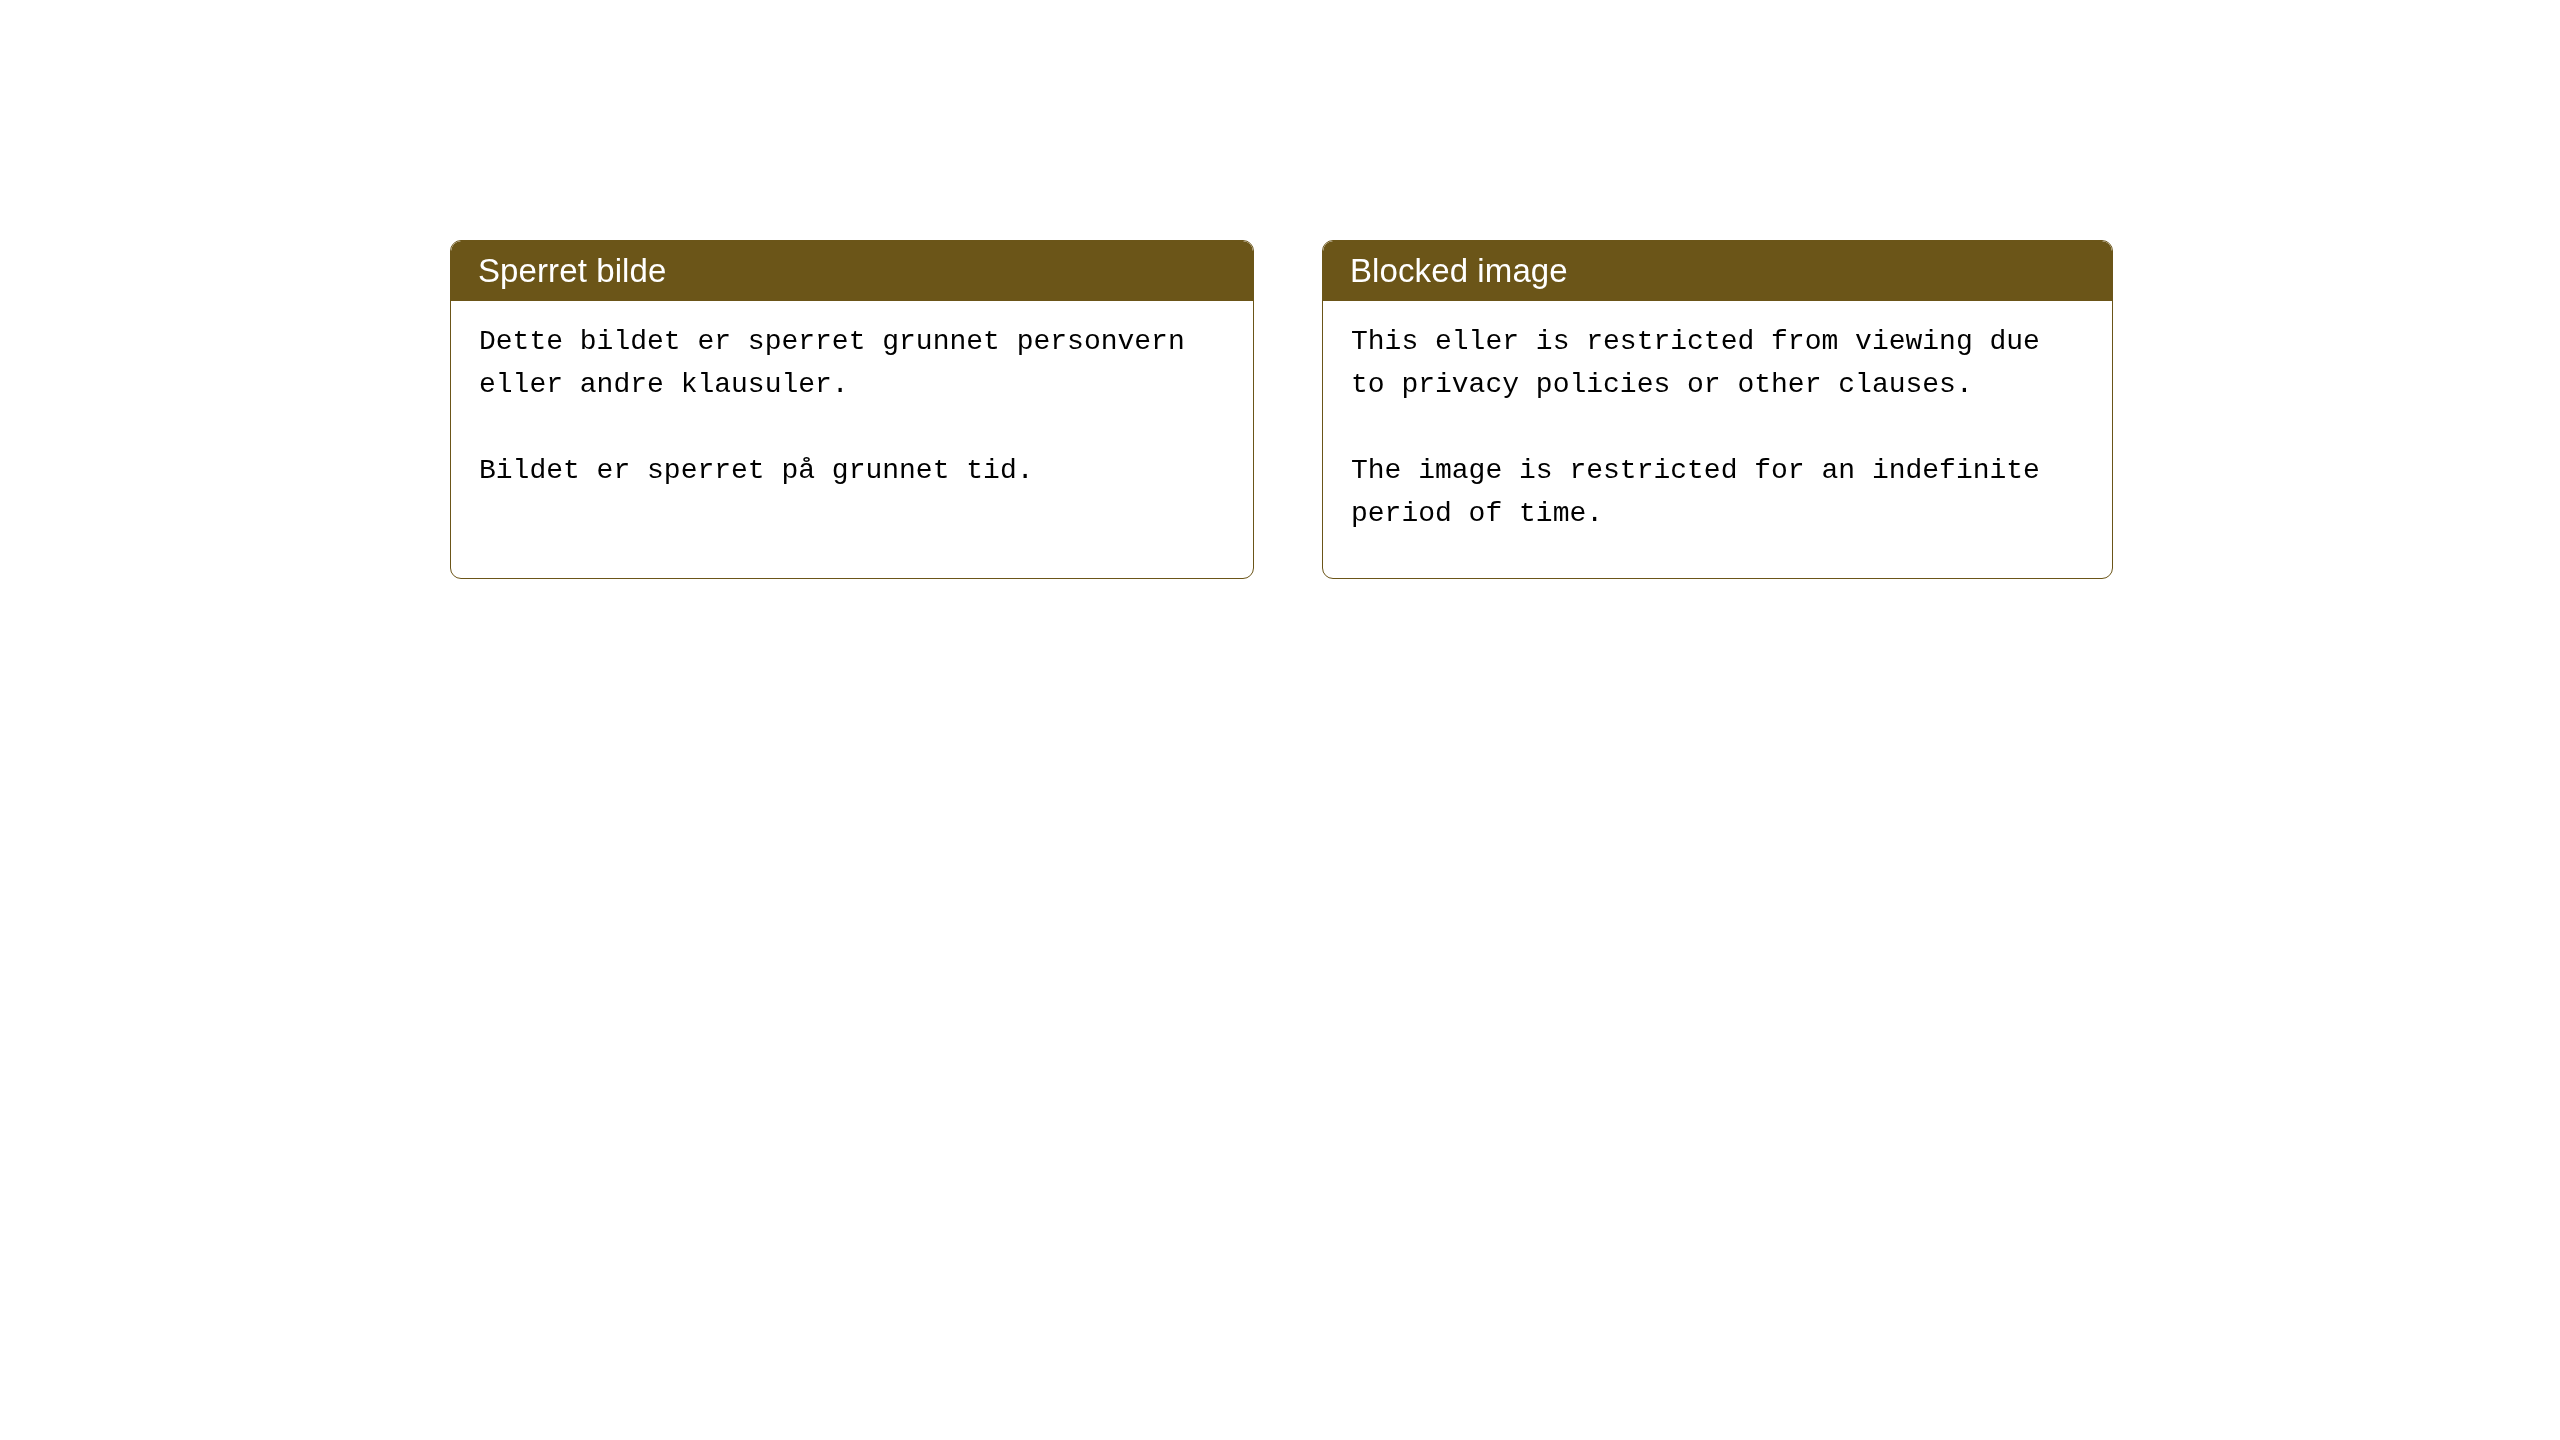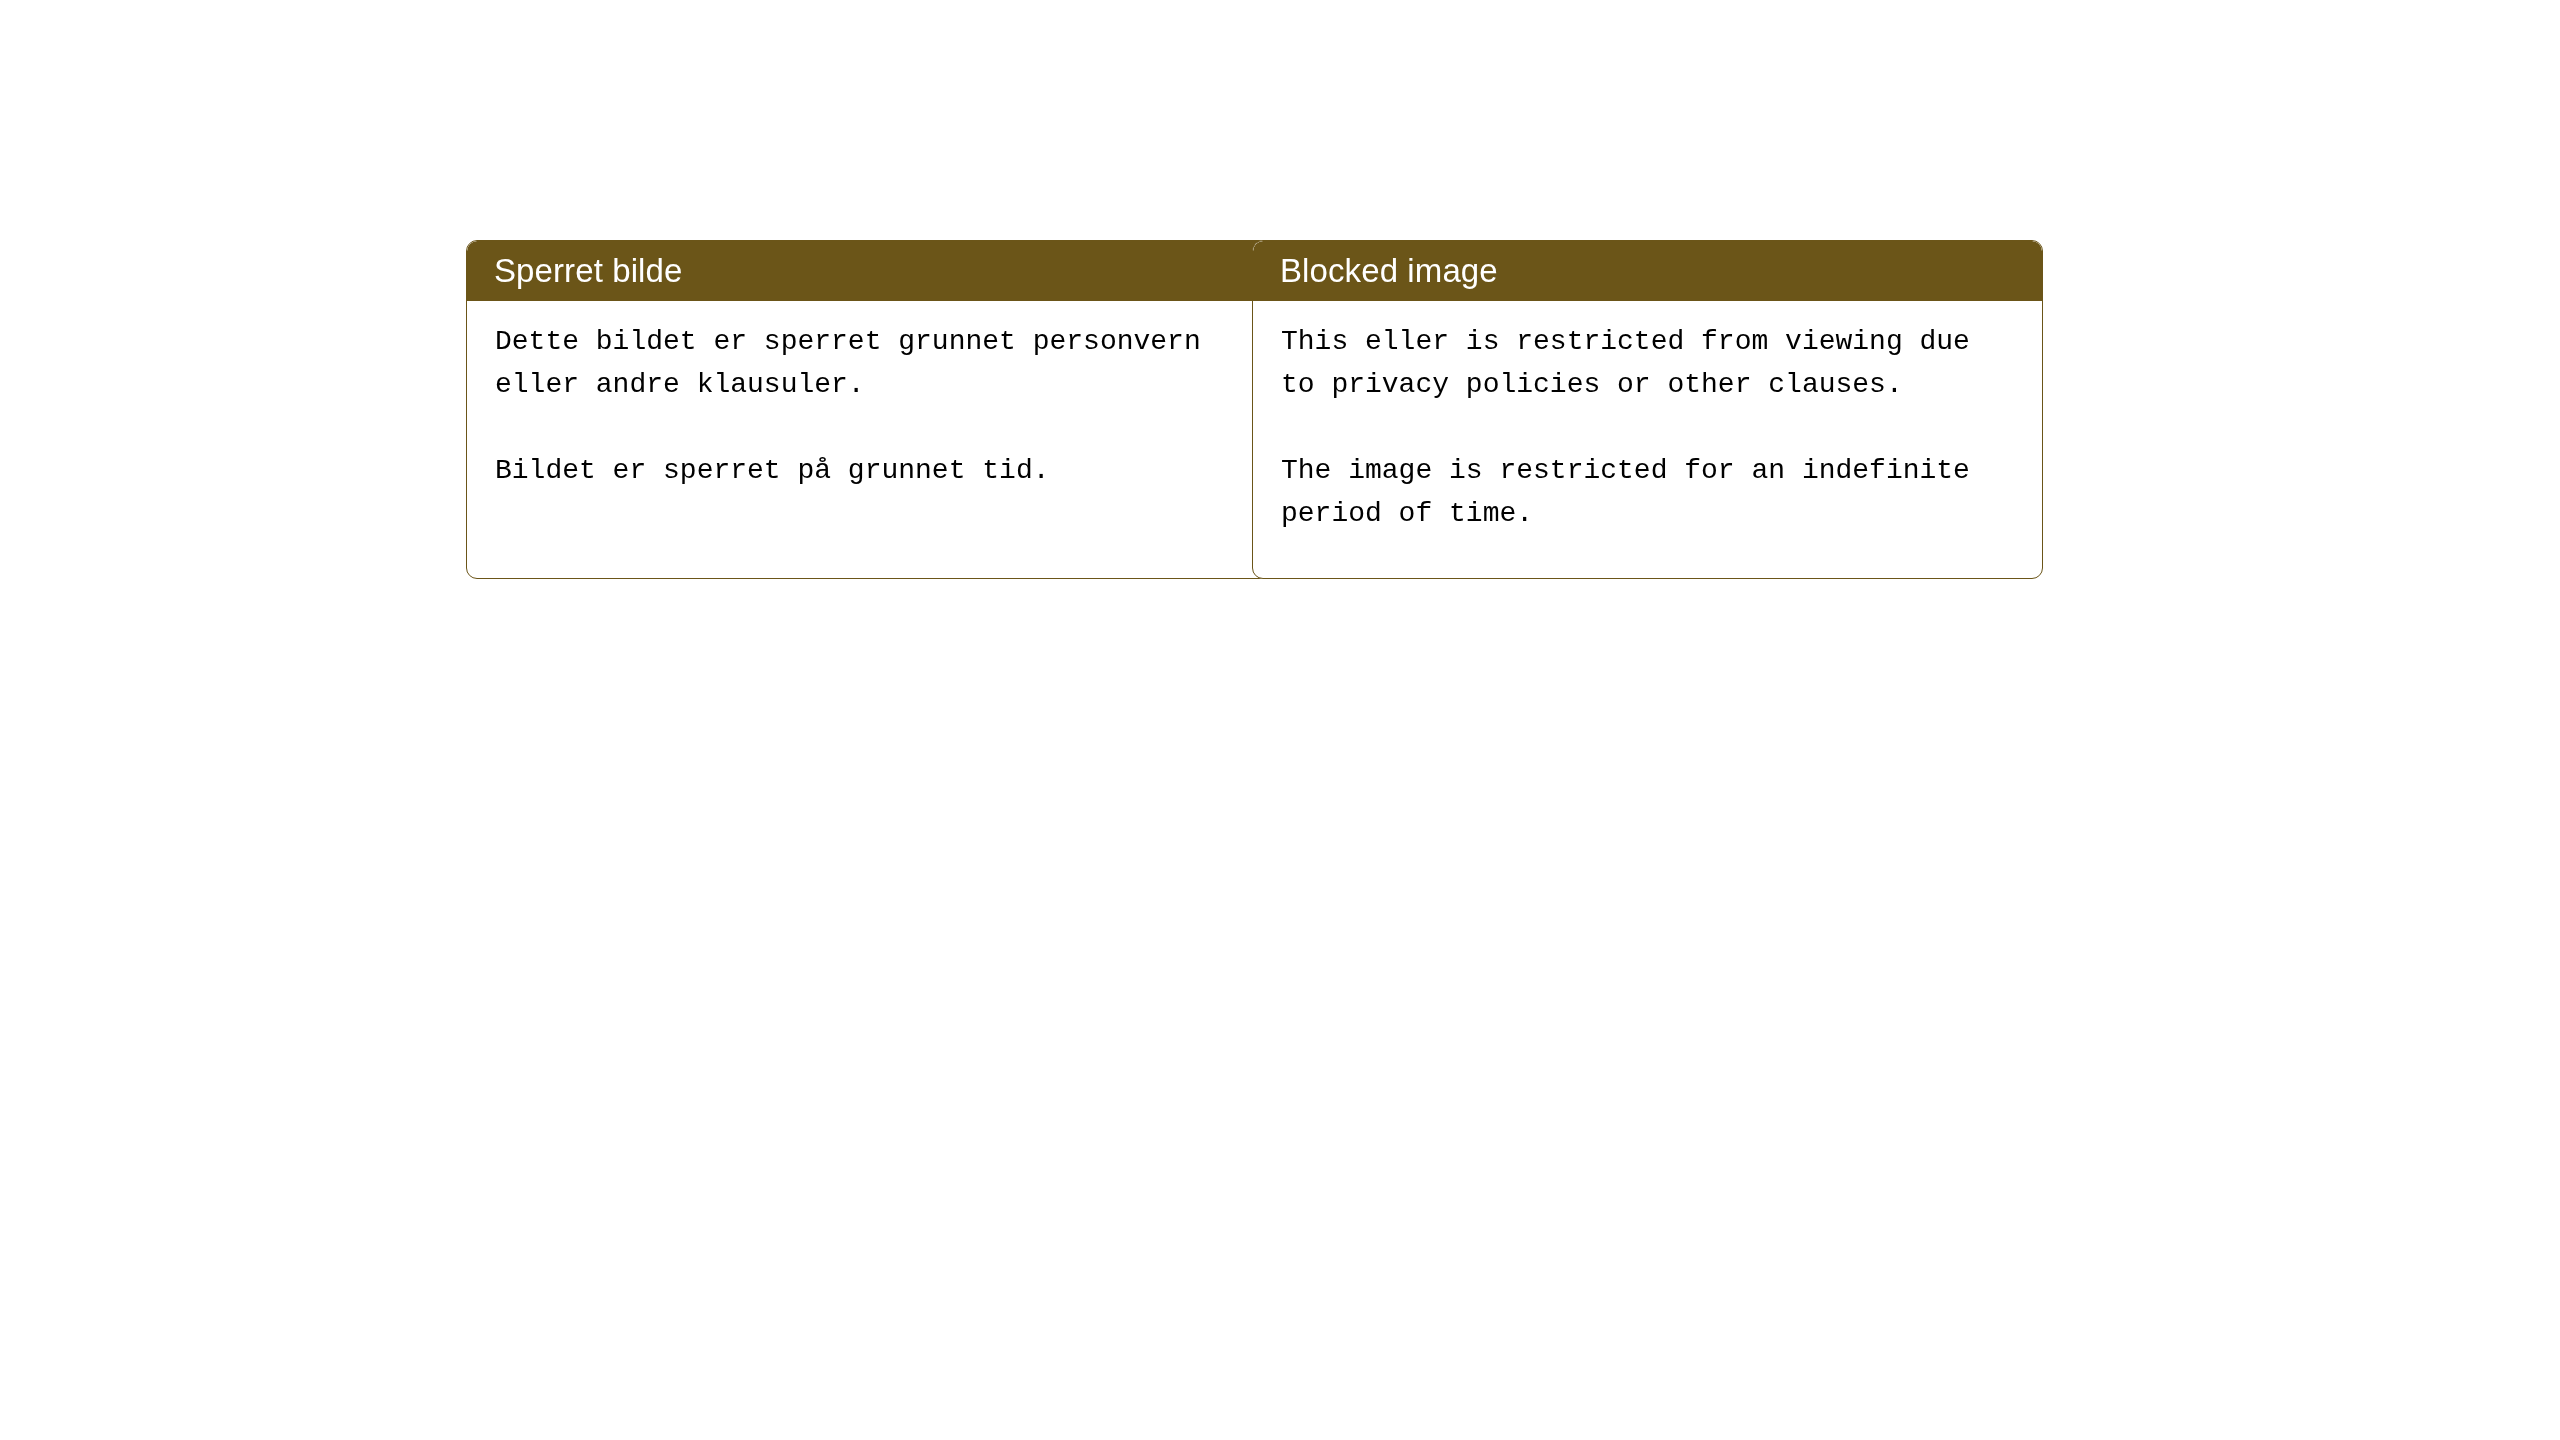"Sperret bilde" #card-no { left: 466px -> 450px }
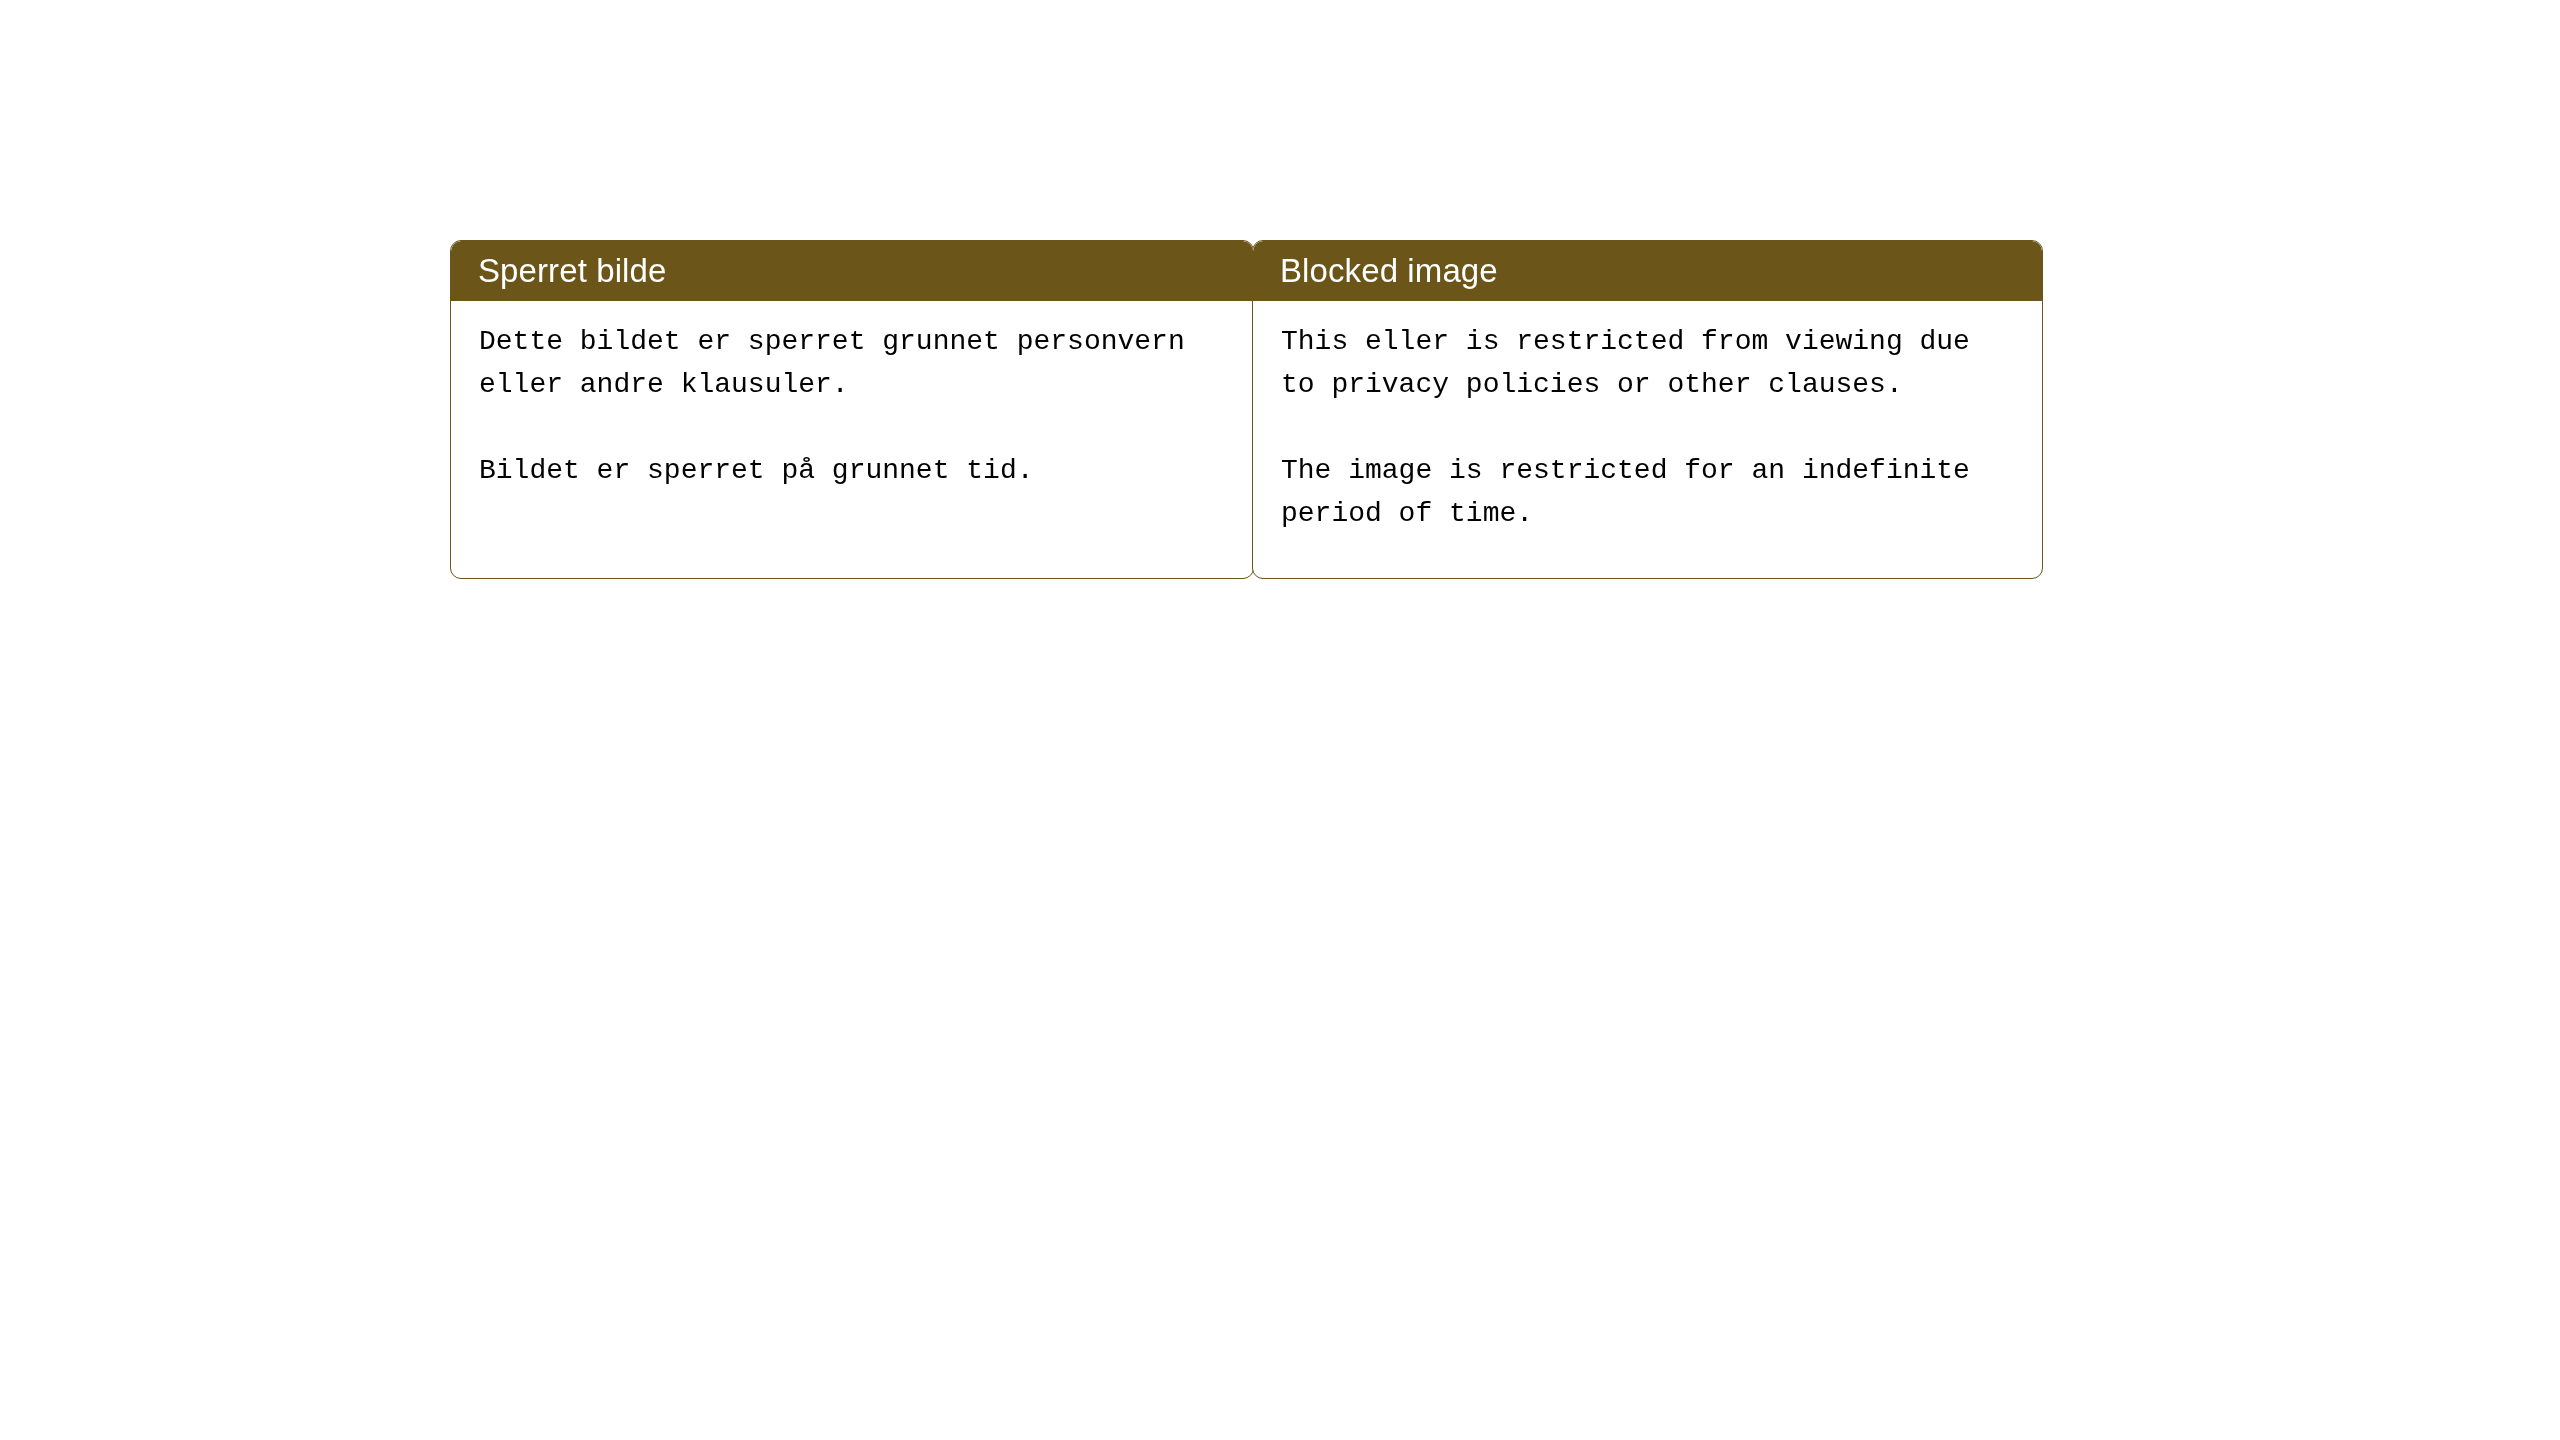"Blocked image" #card-en { left: 1252px -> 1322px }
